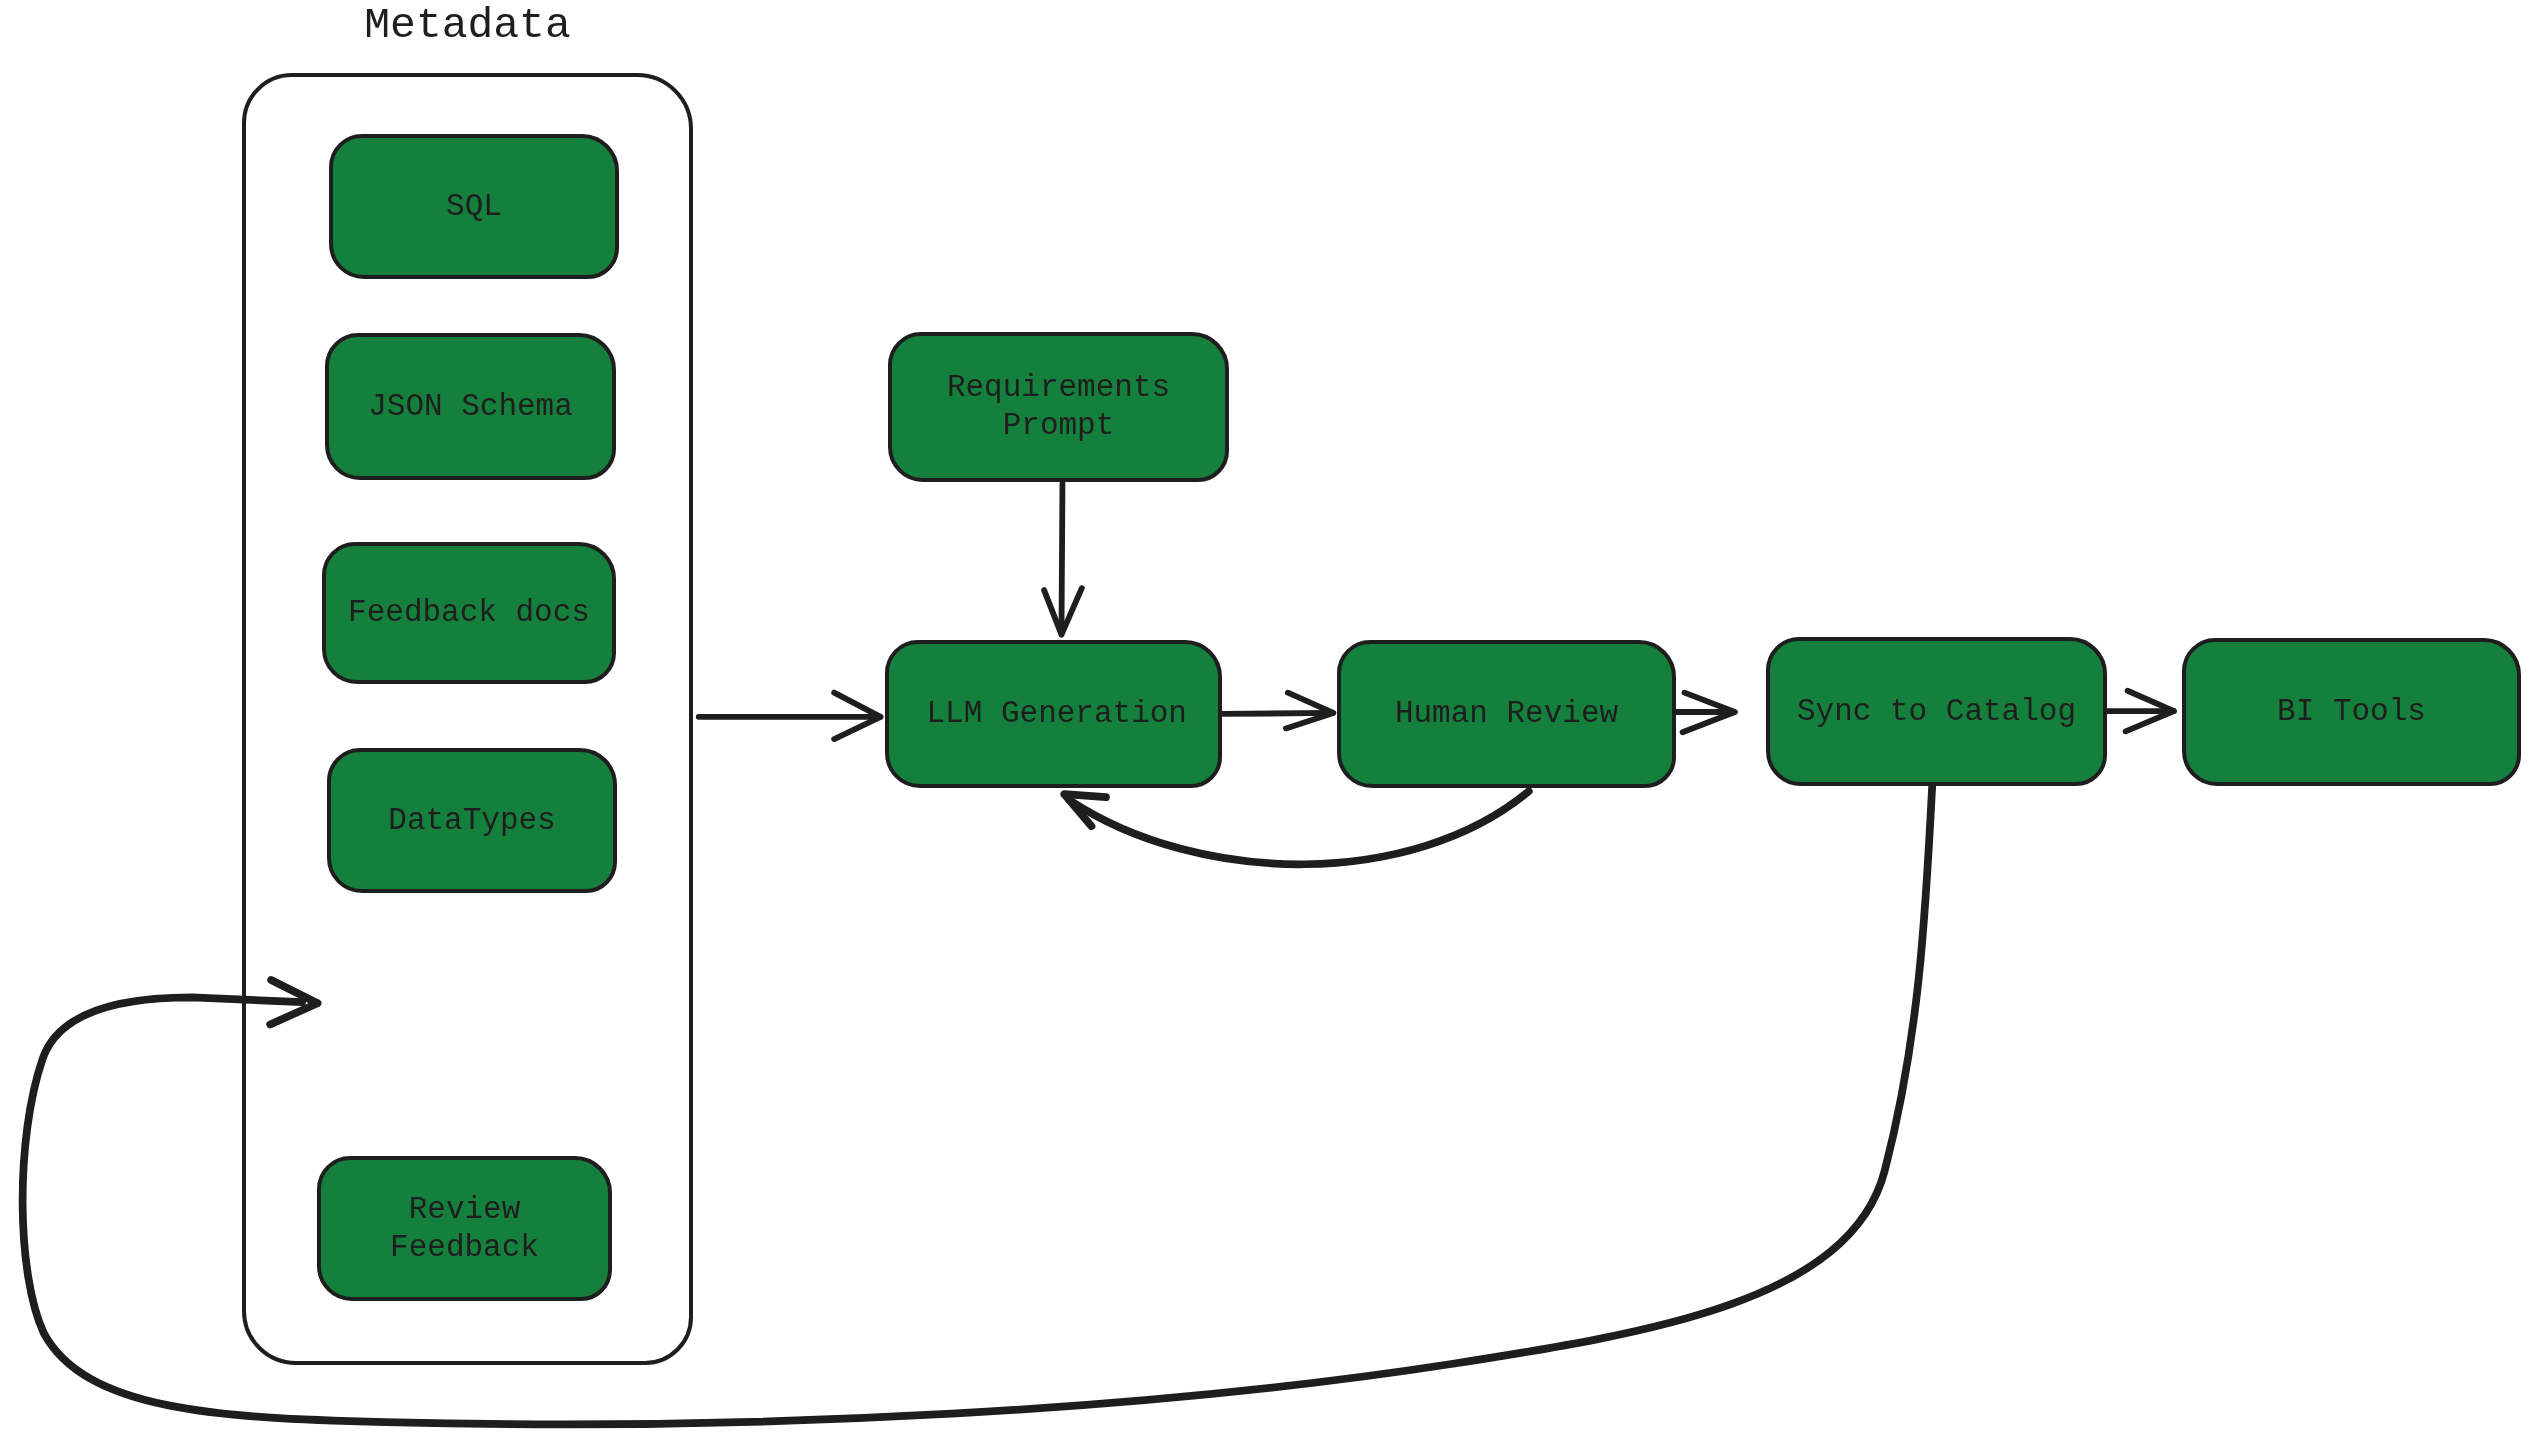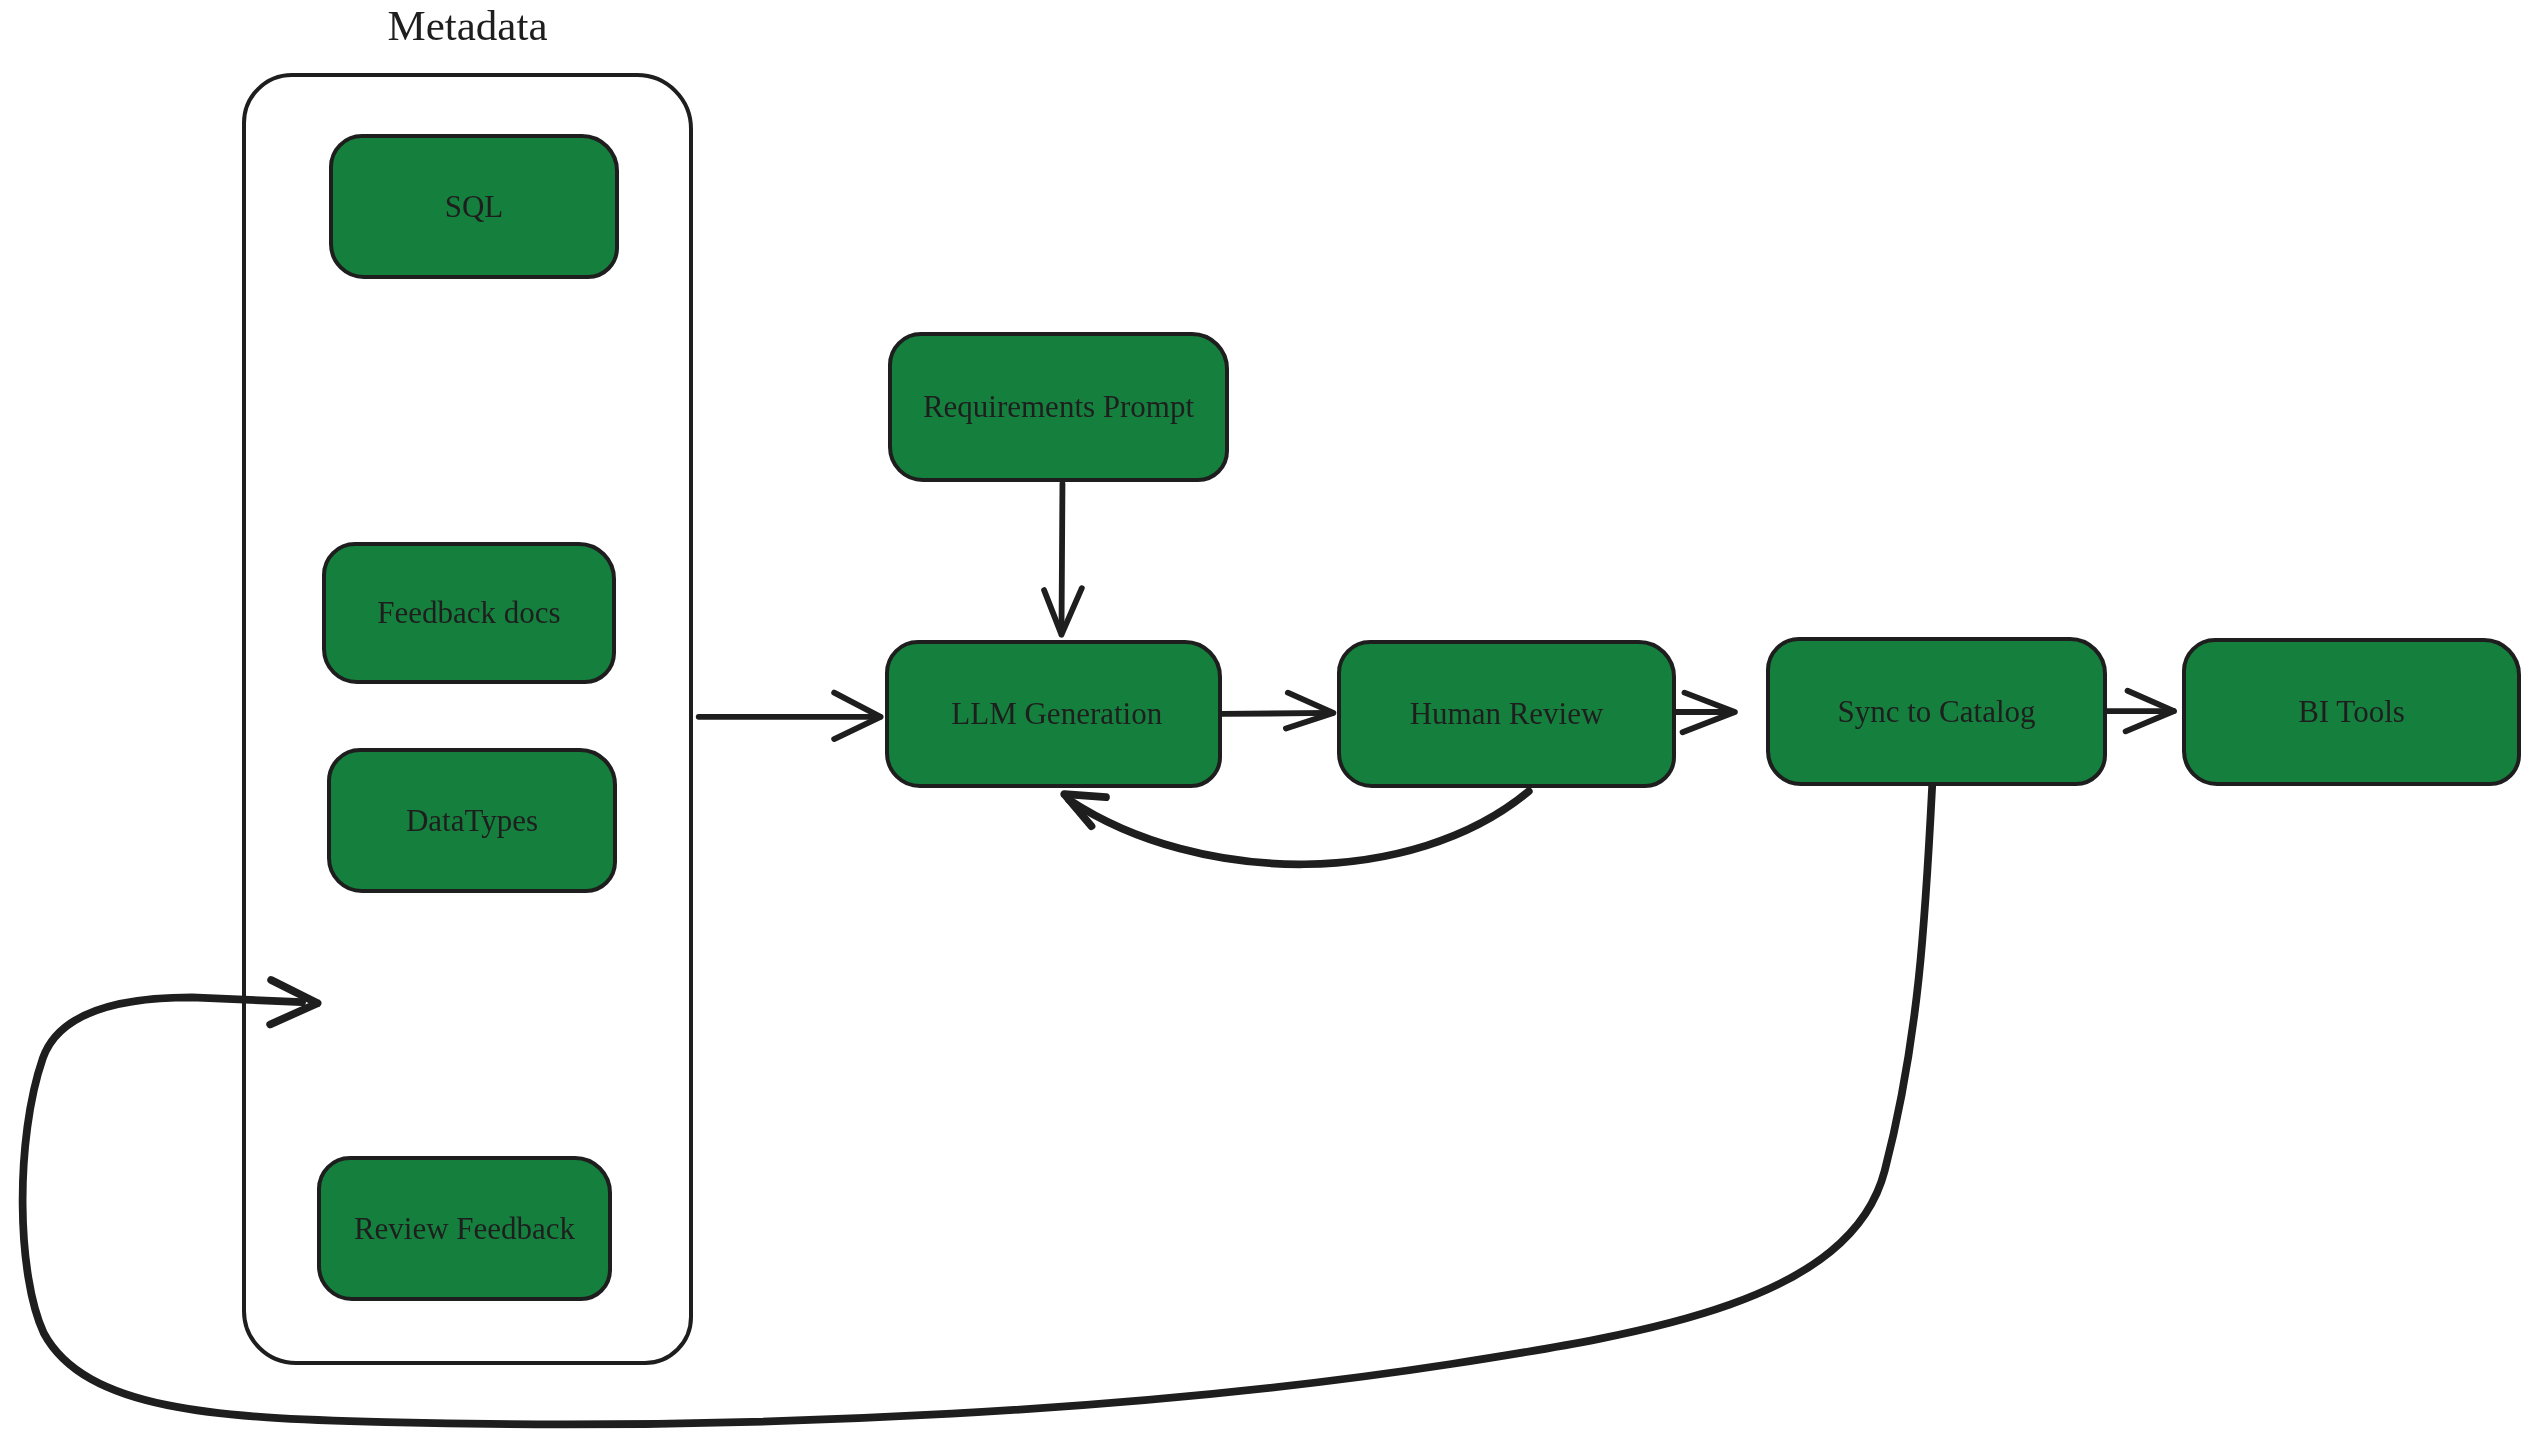"Metadata" .canvas { font-family: Liberation Serif, serif -> Liberation Mono, monospace }
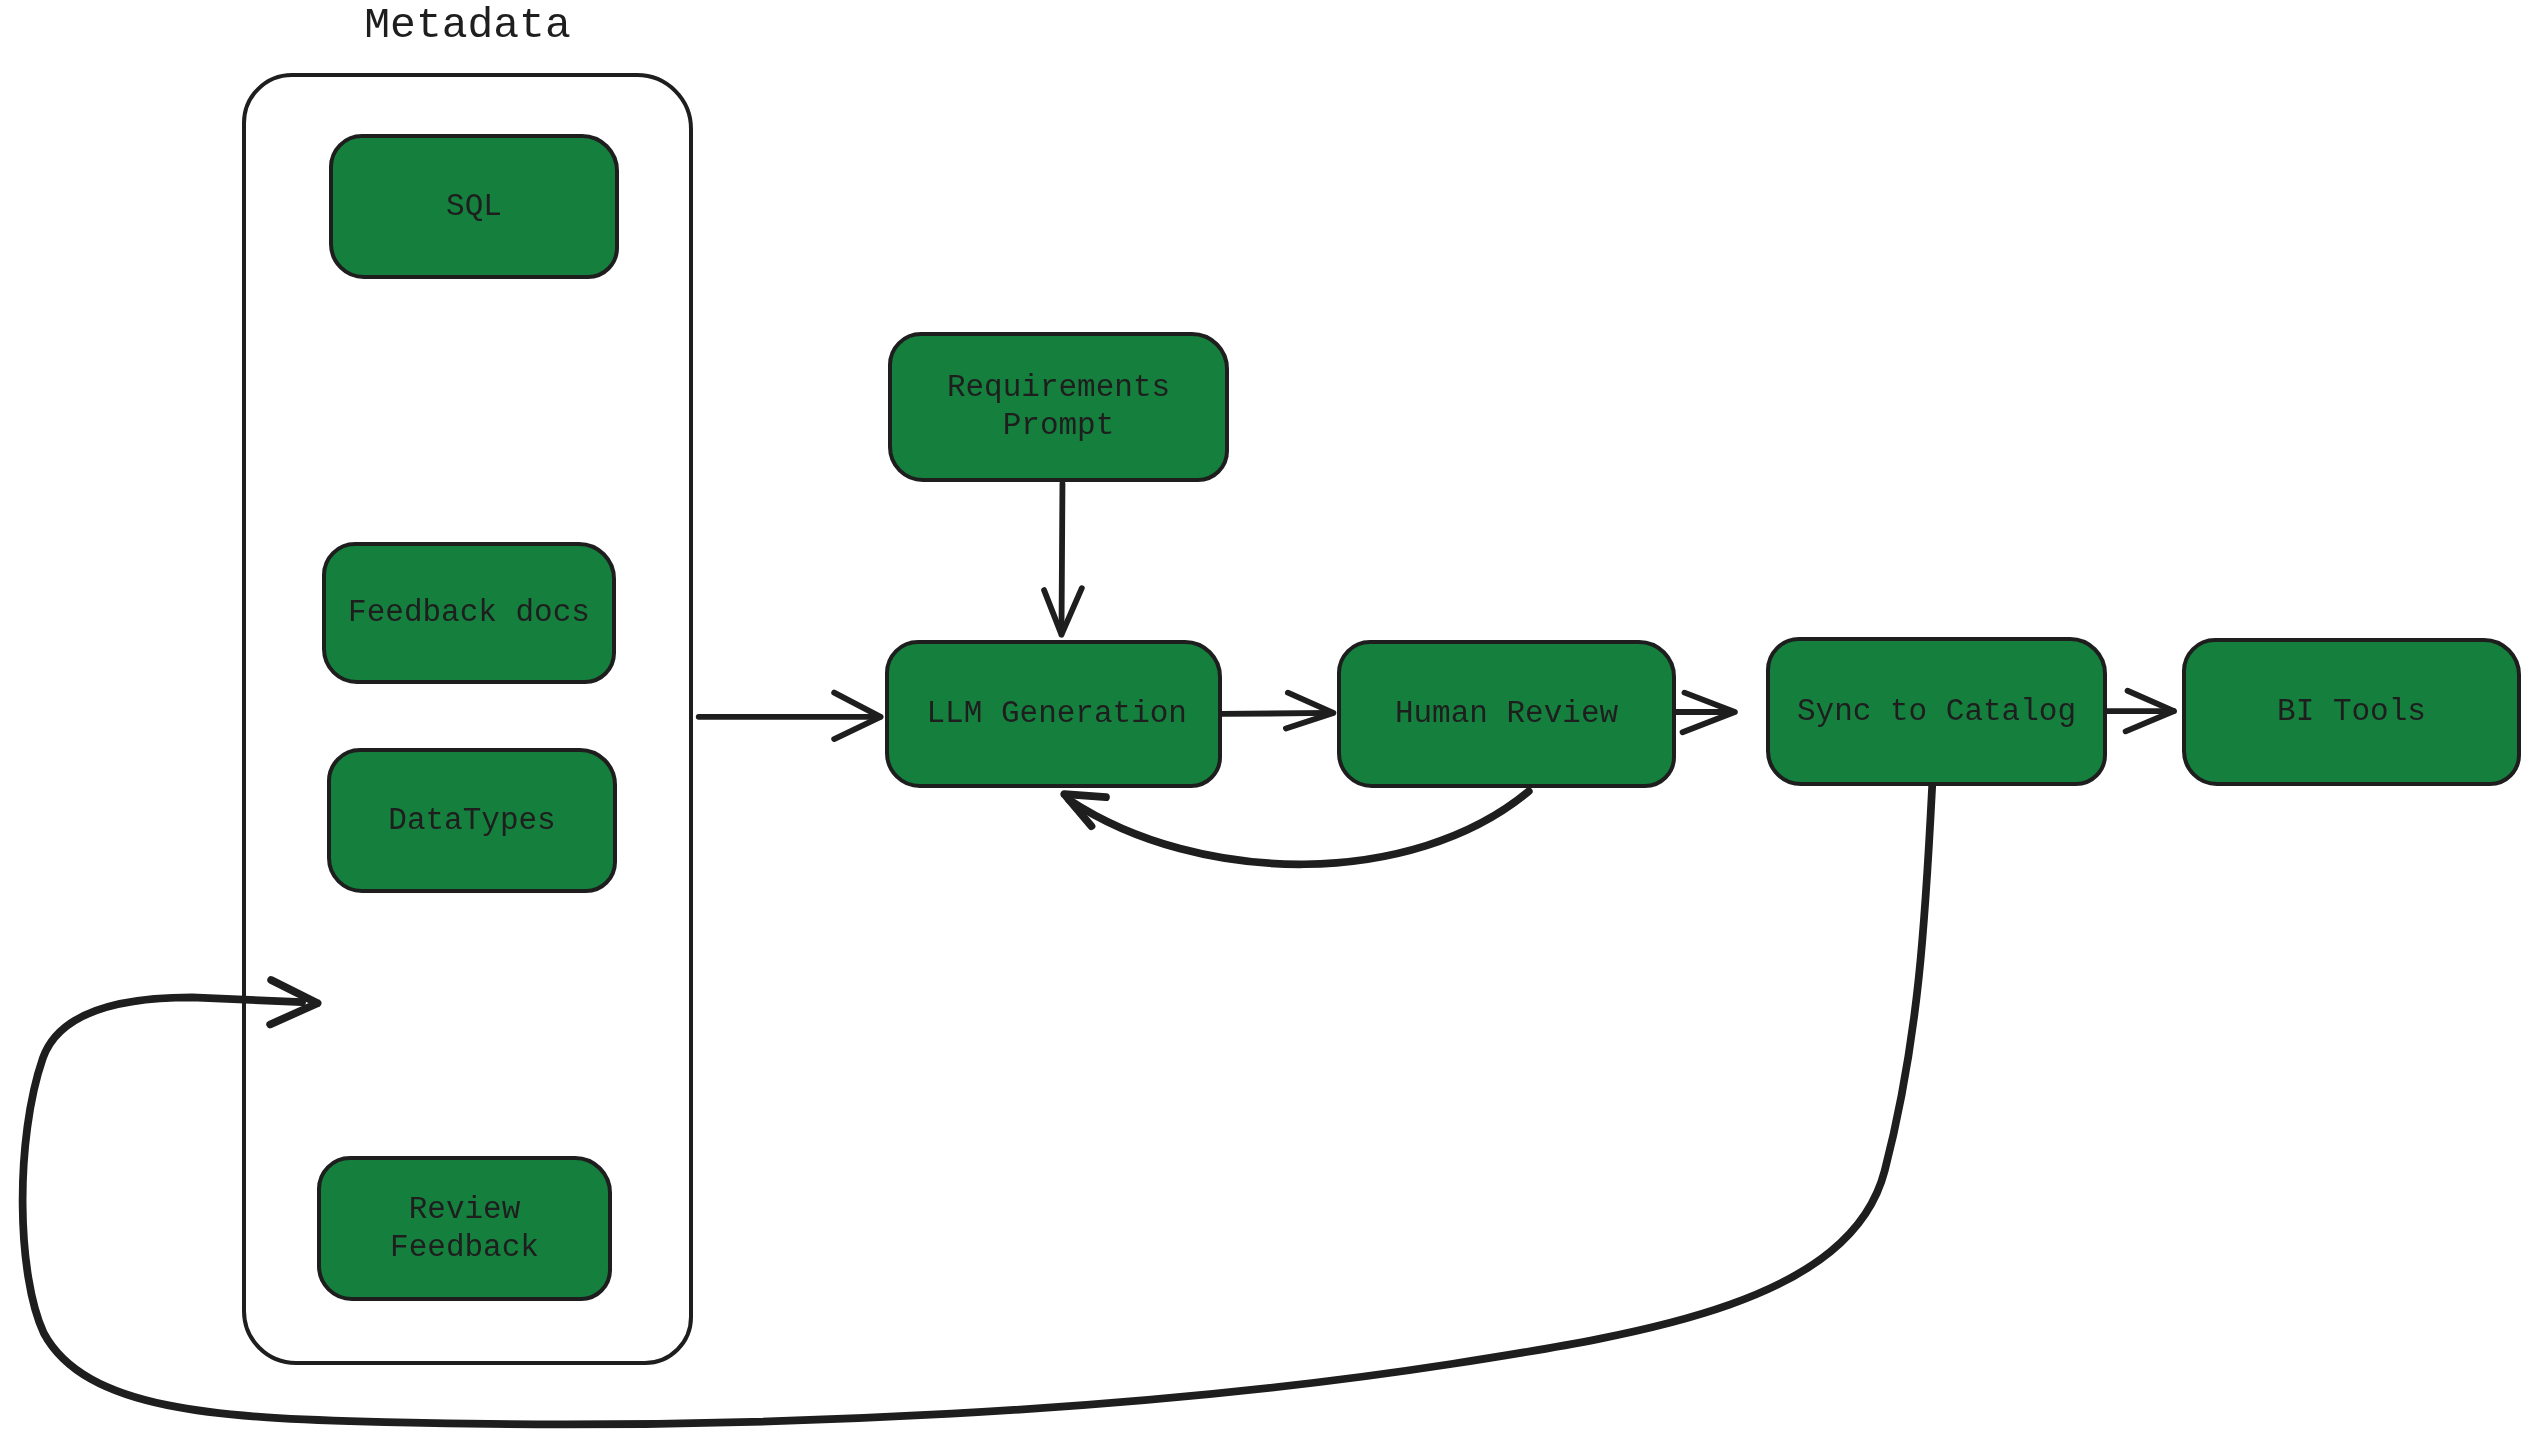"JSON Schema" div.node { html: none -> <div>JSON Schema</div> }
